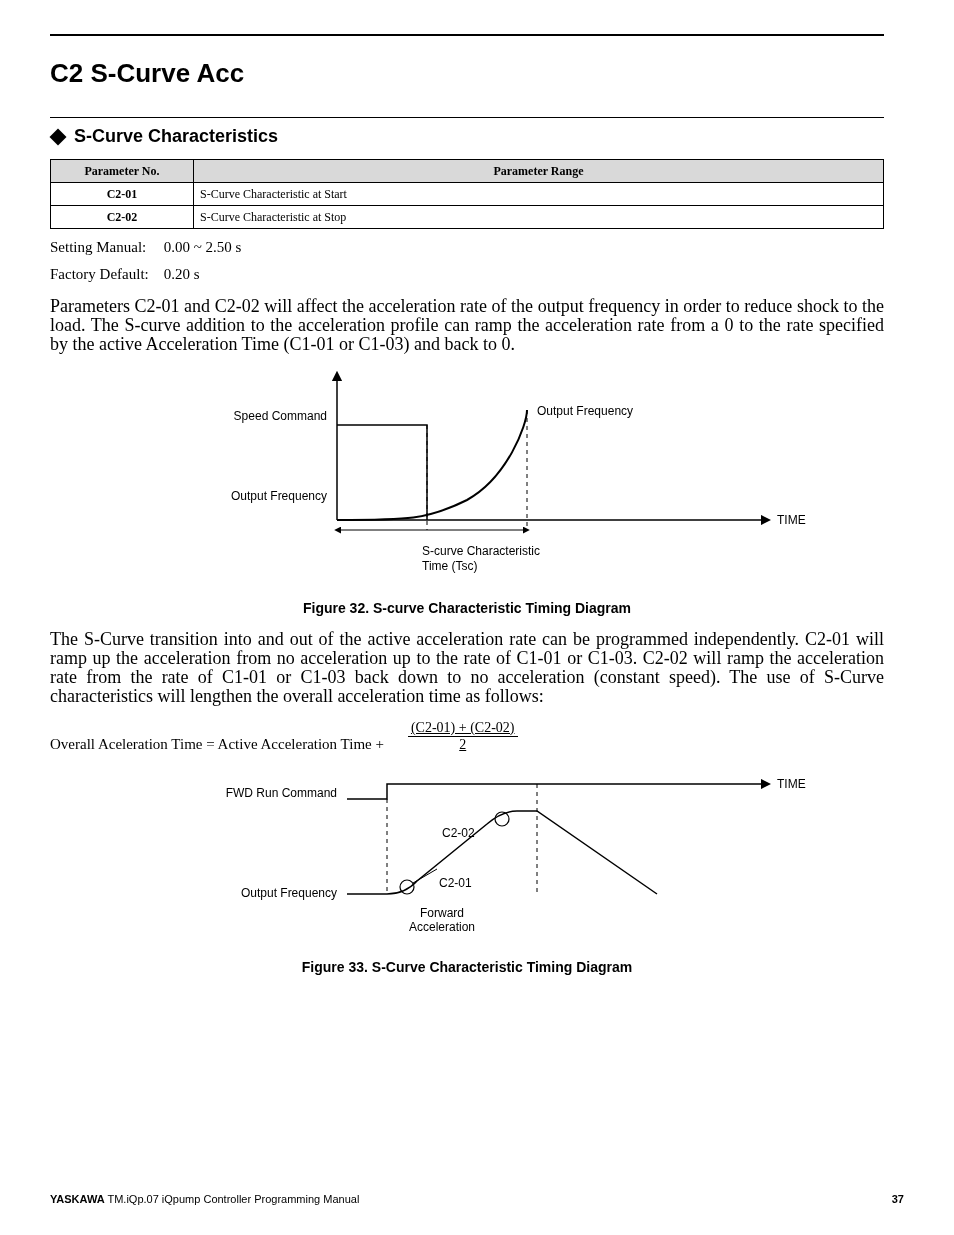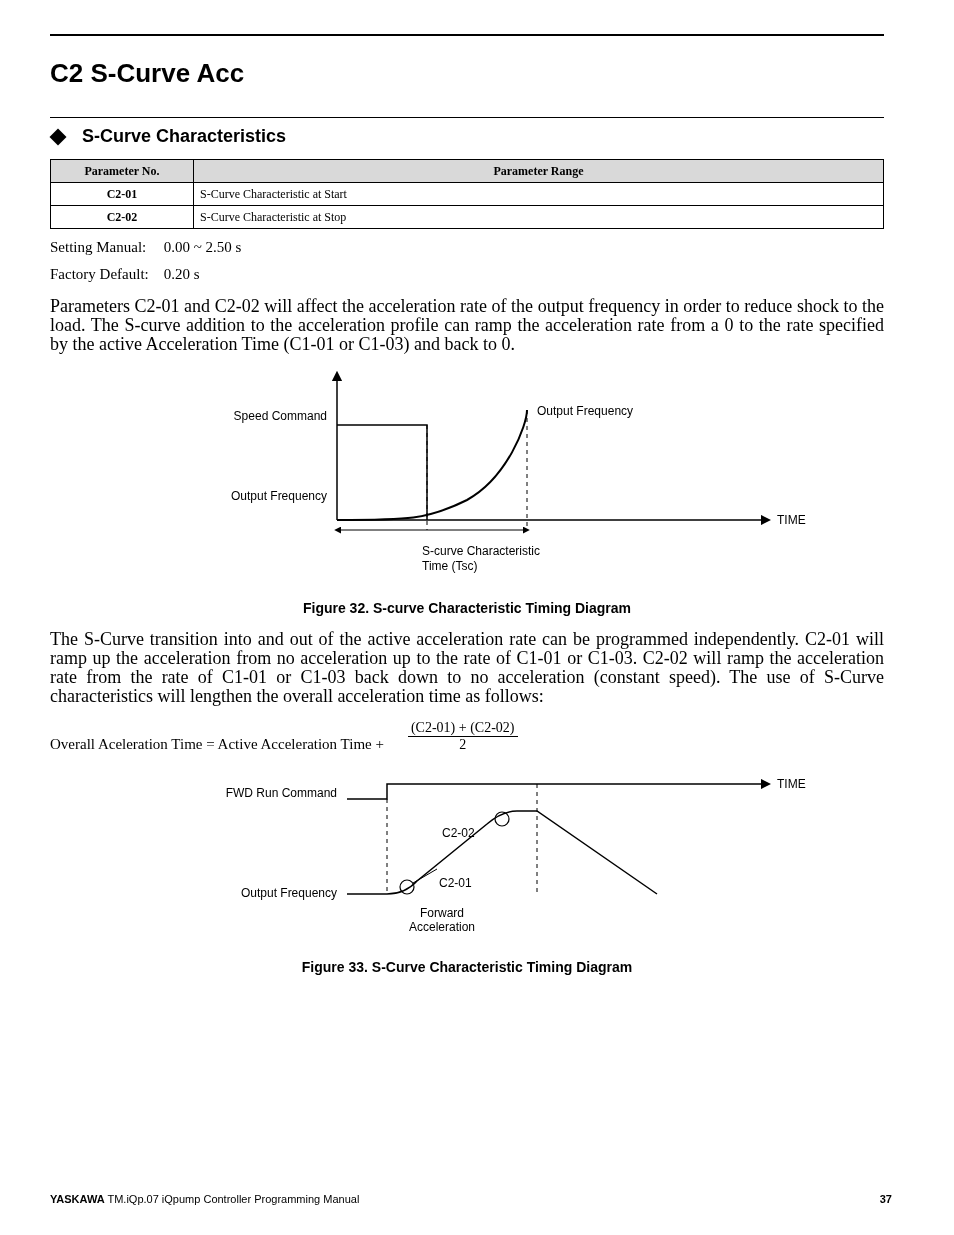"S-Curve Characteristics" .h2-row { gap: 18px -> 10px }
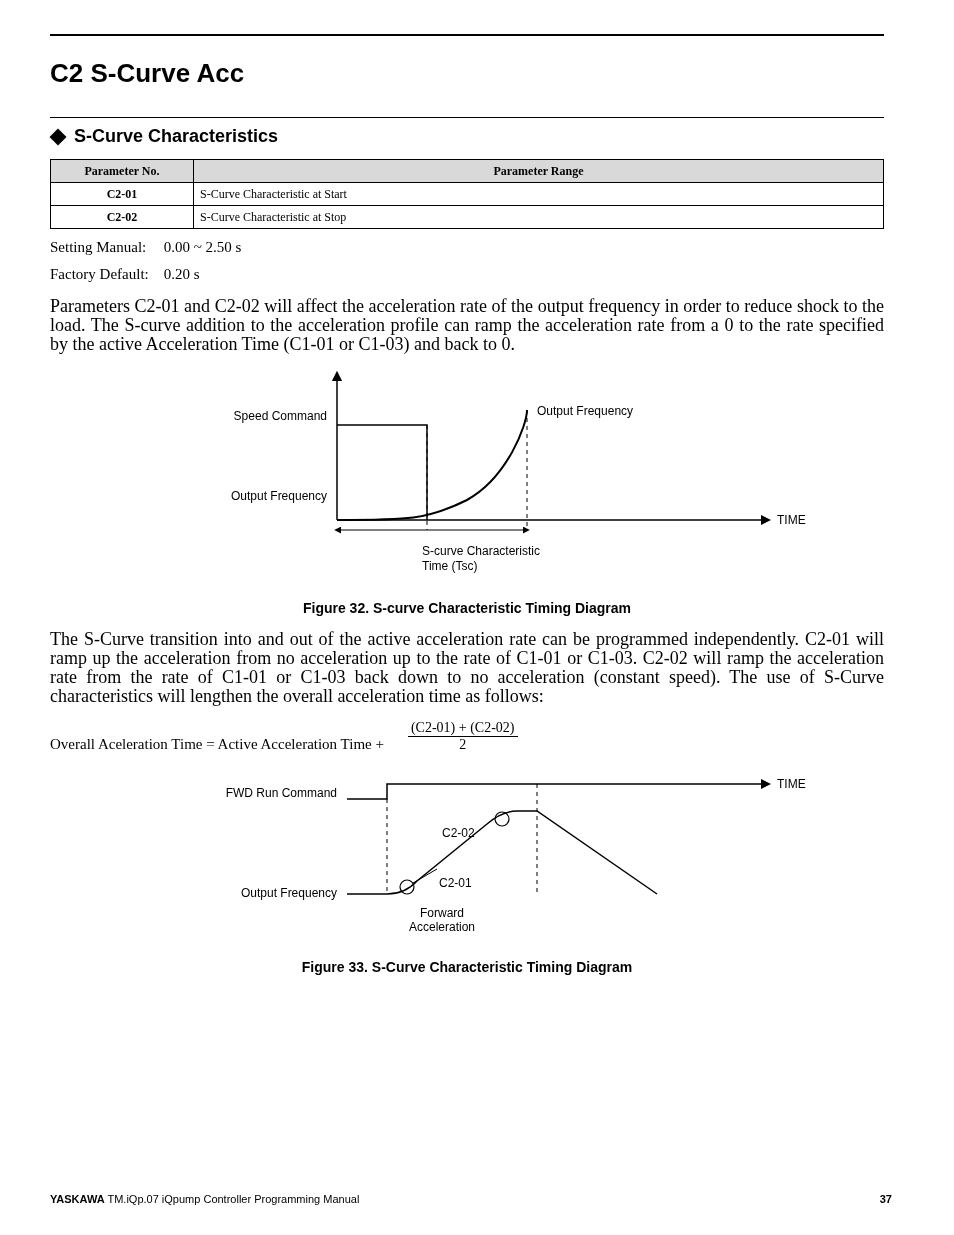"(C2-01) + (C2-02)" .frac { text-decoration: none -> underline }
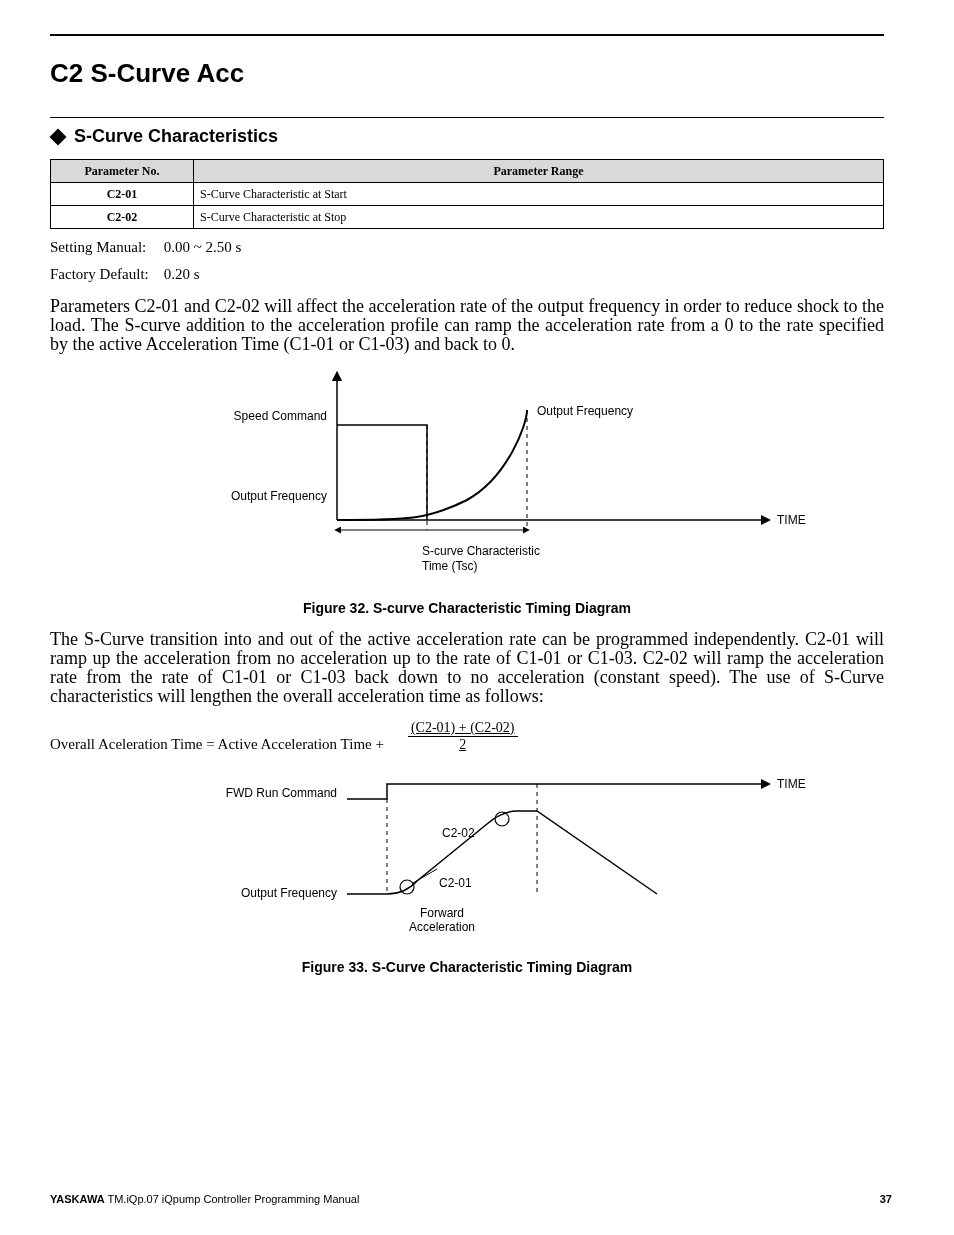"YASKAWA TM.iQp.07 iQpump Controller" .footer { right: 62px -> 50px }
